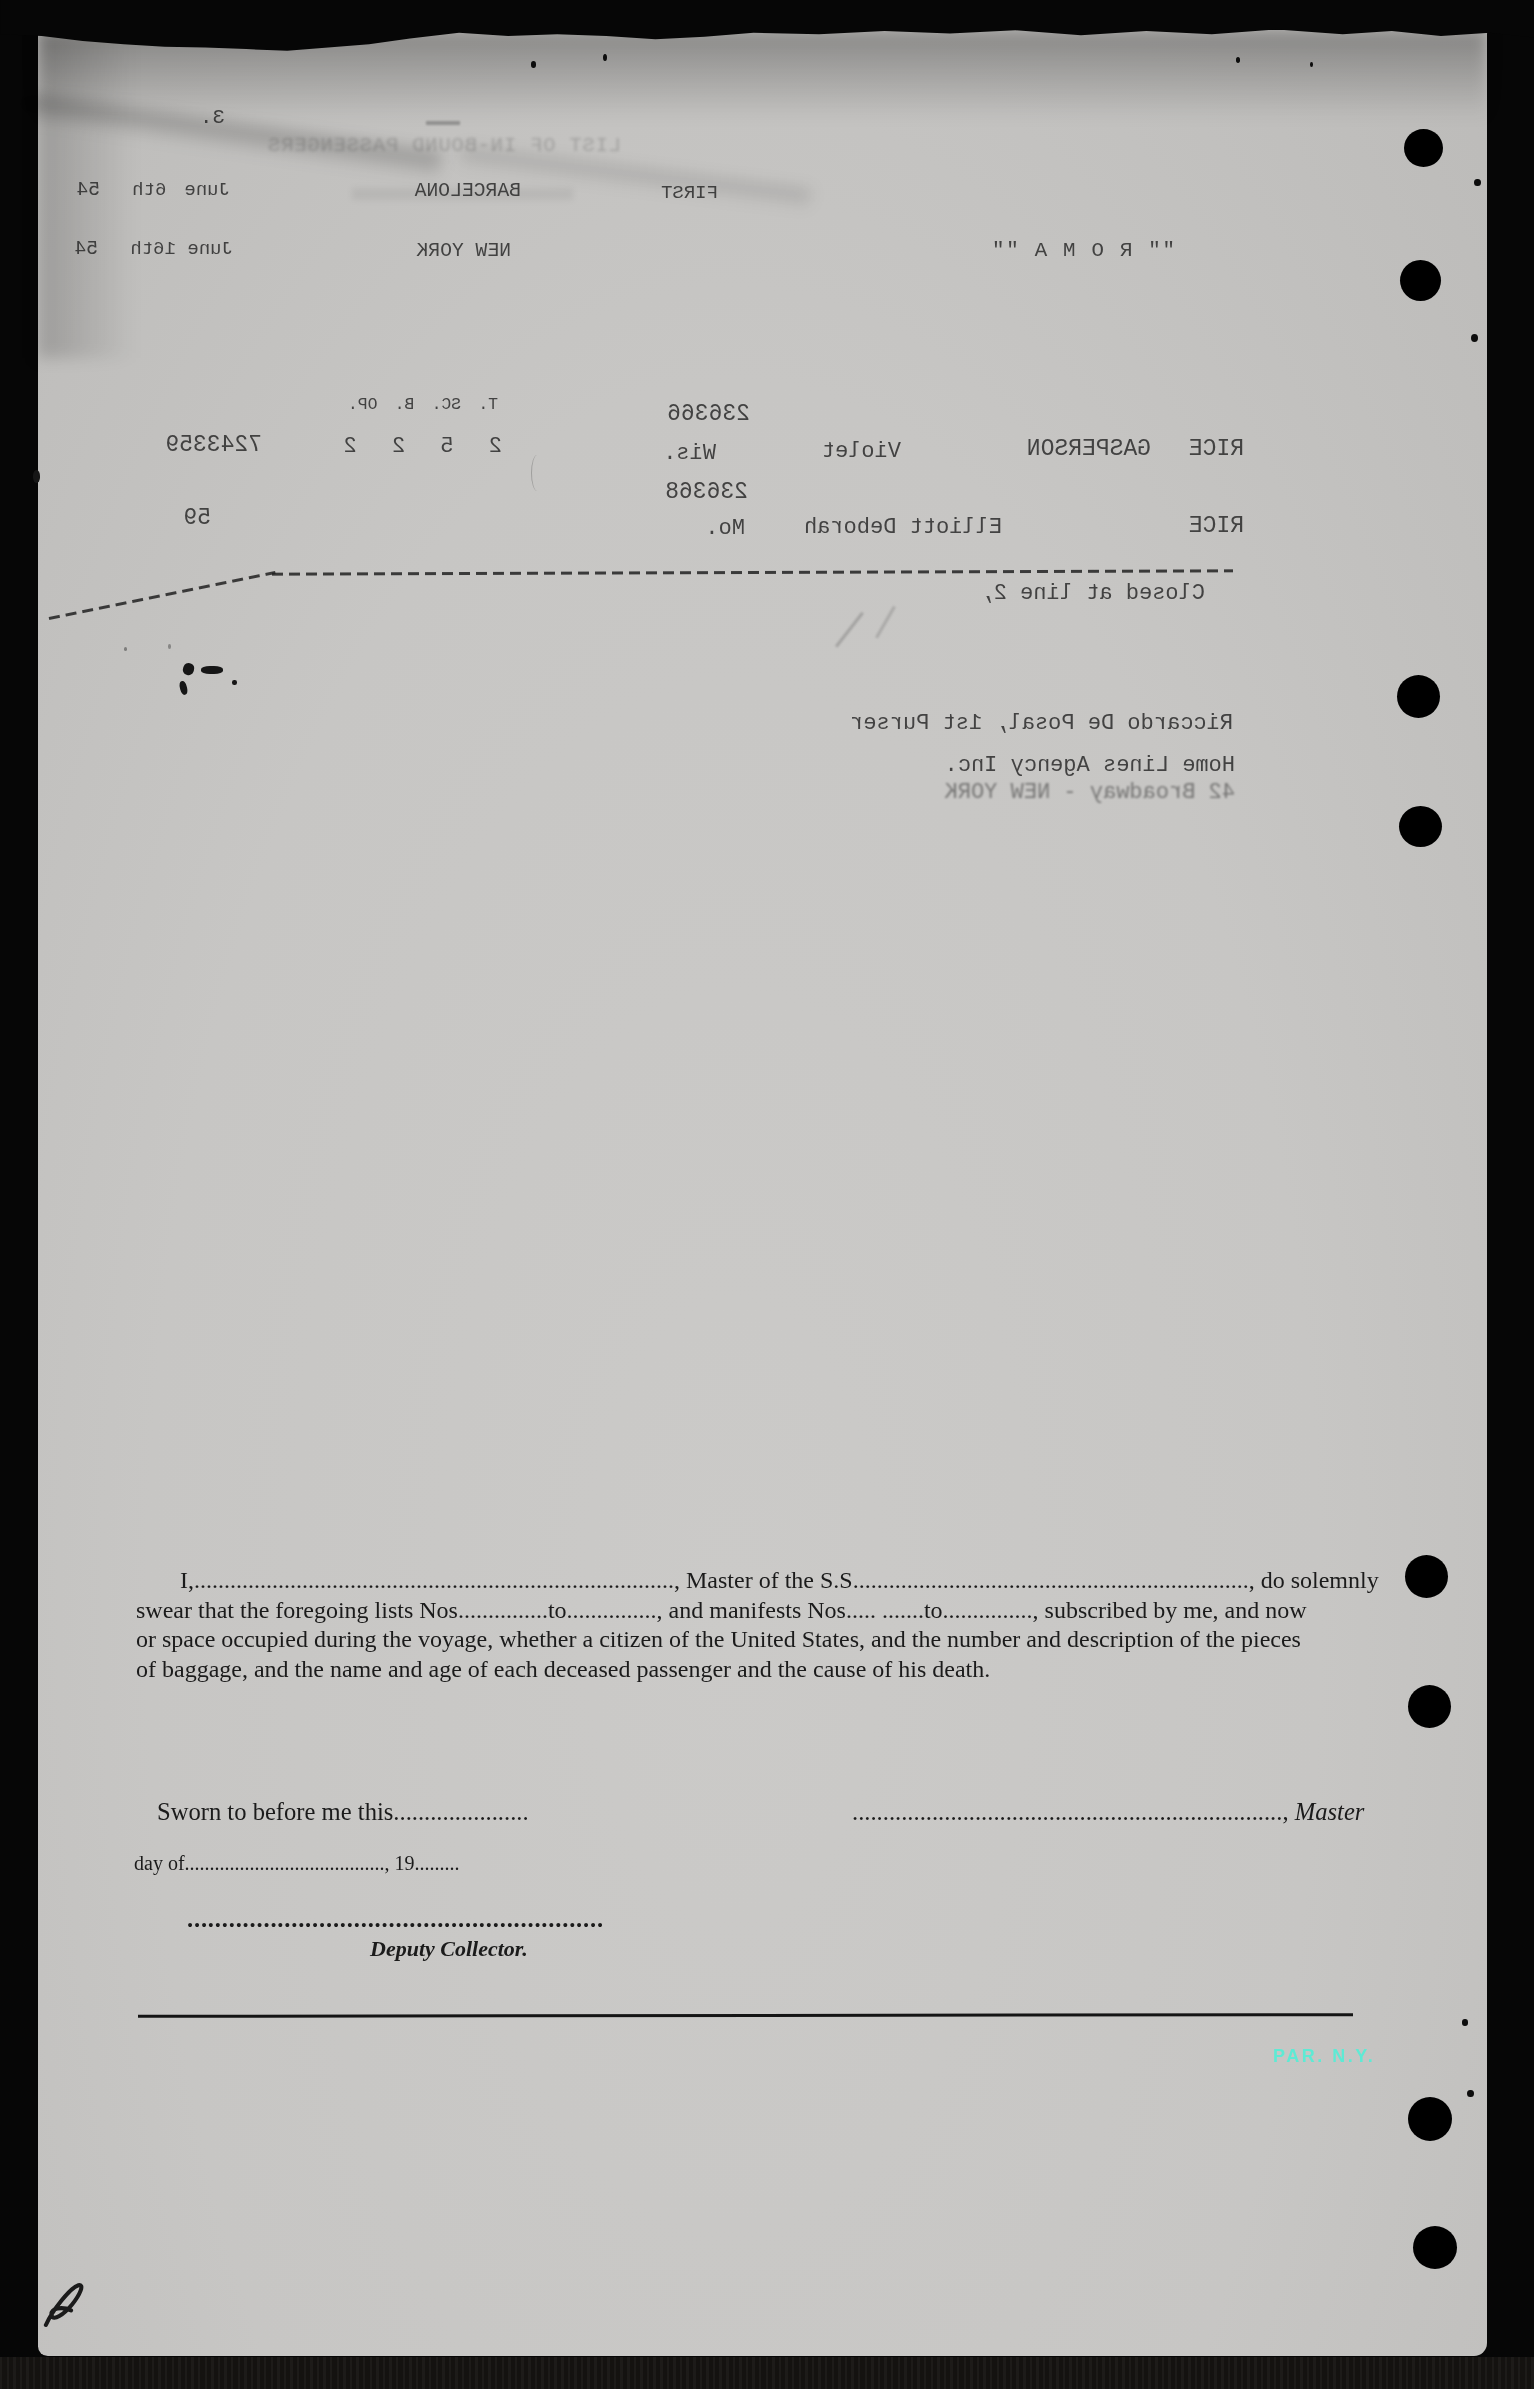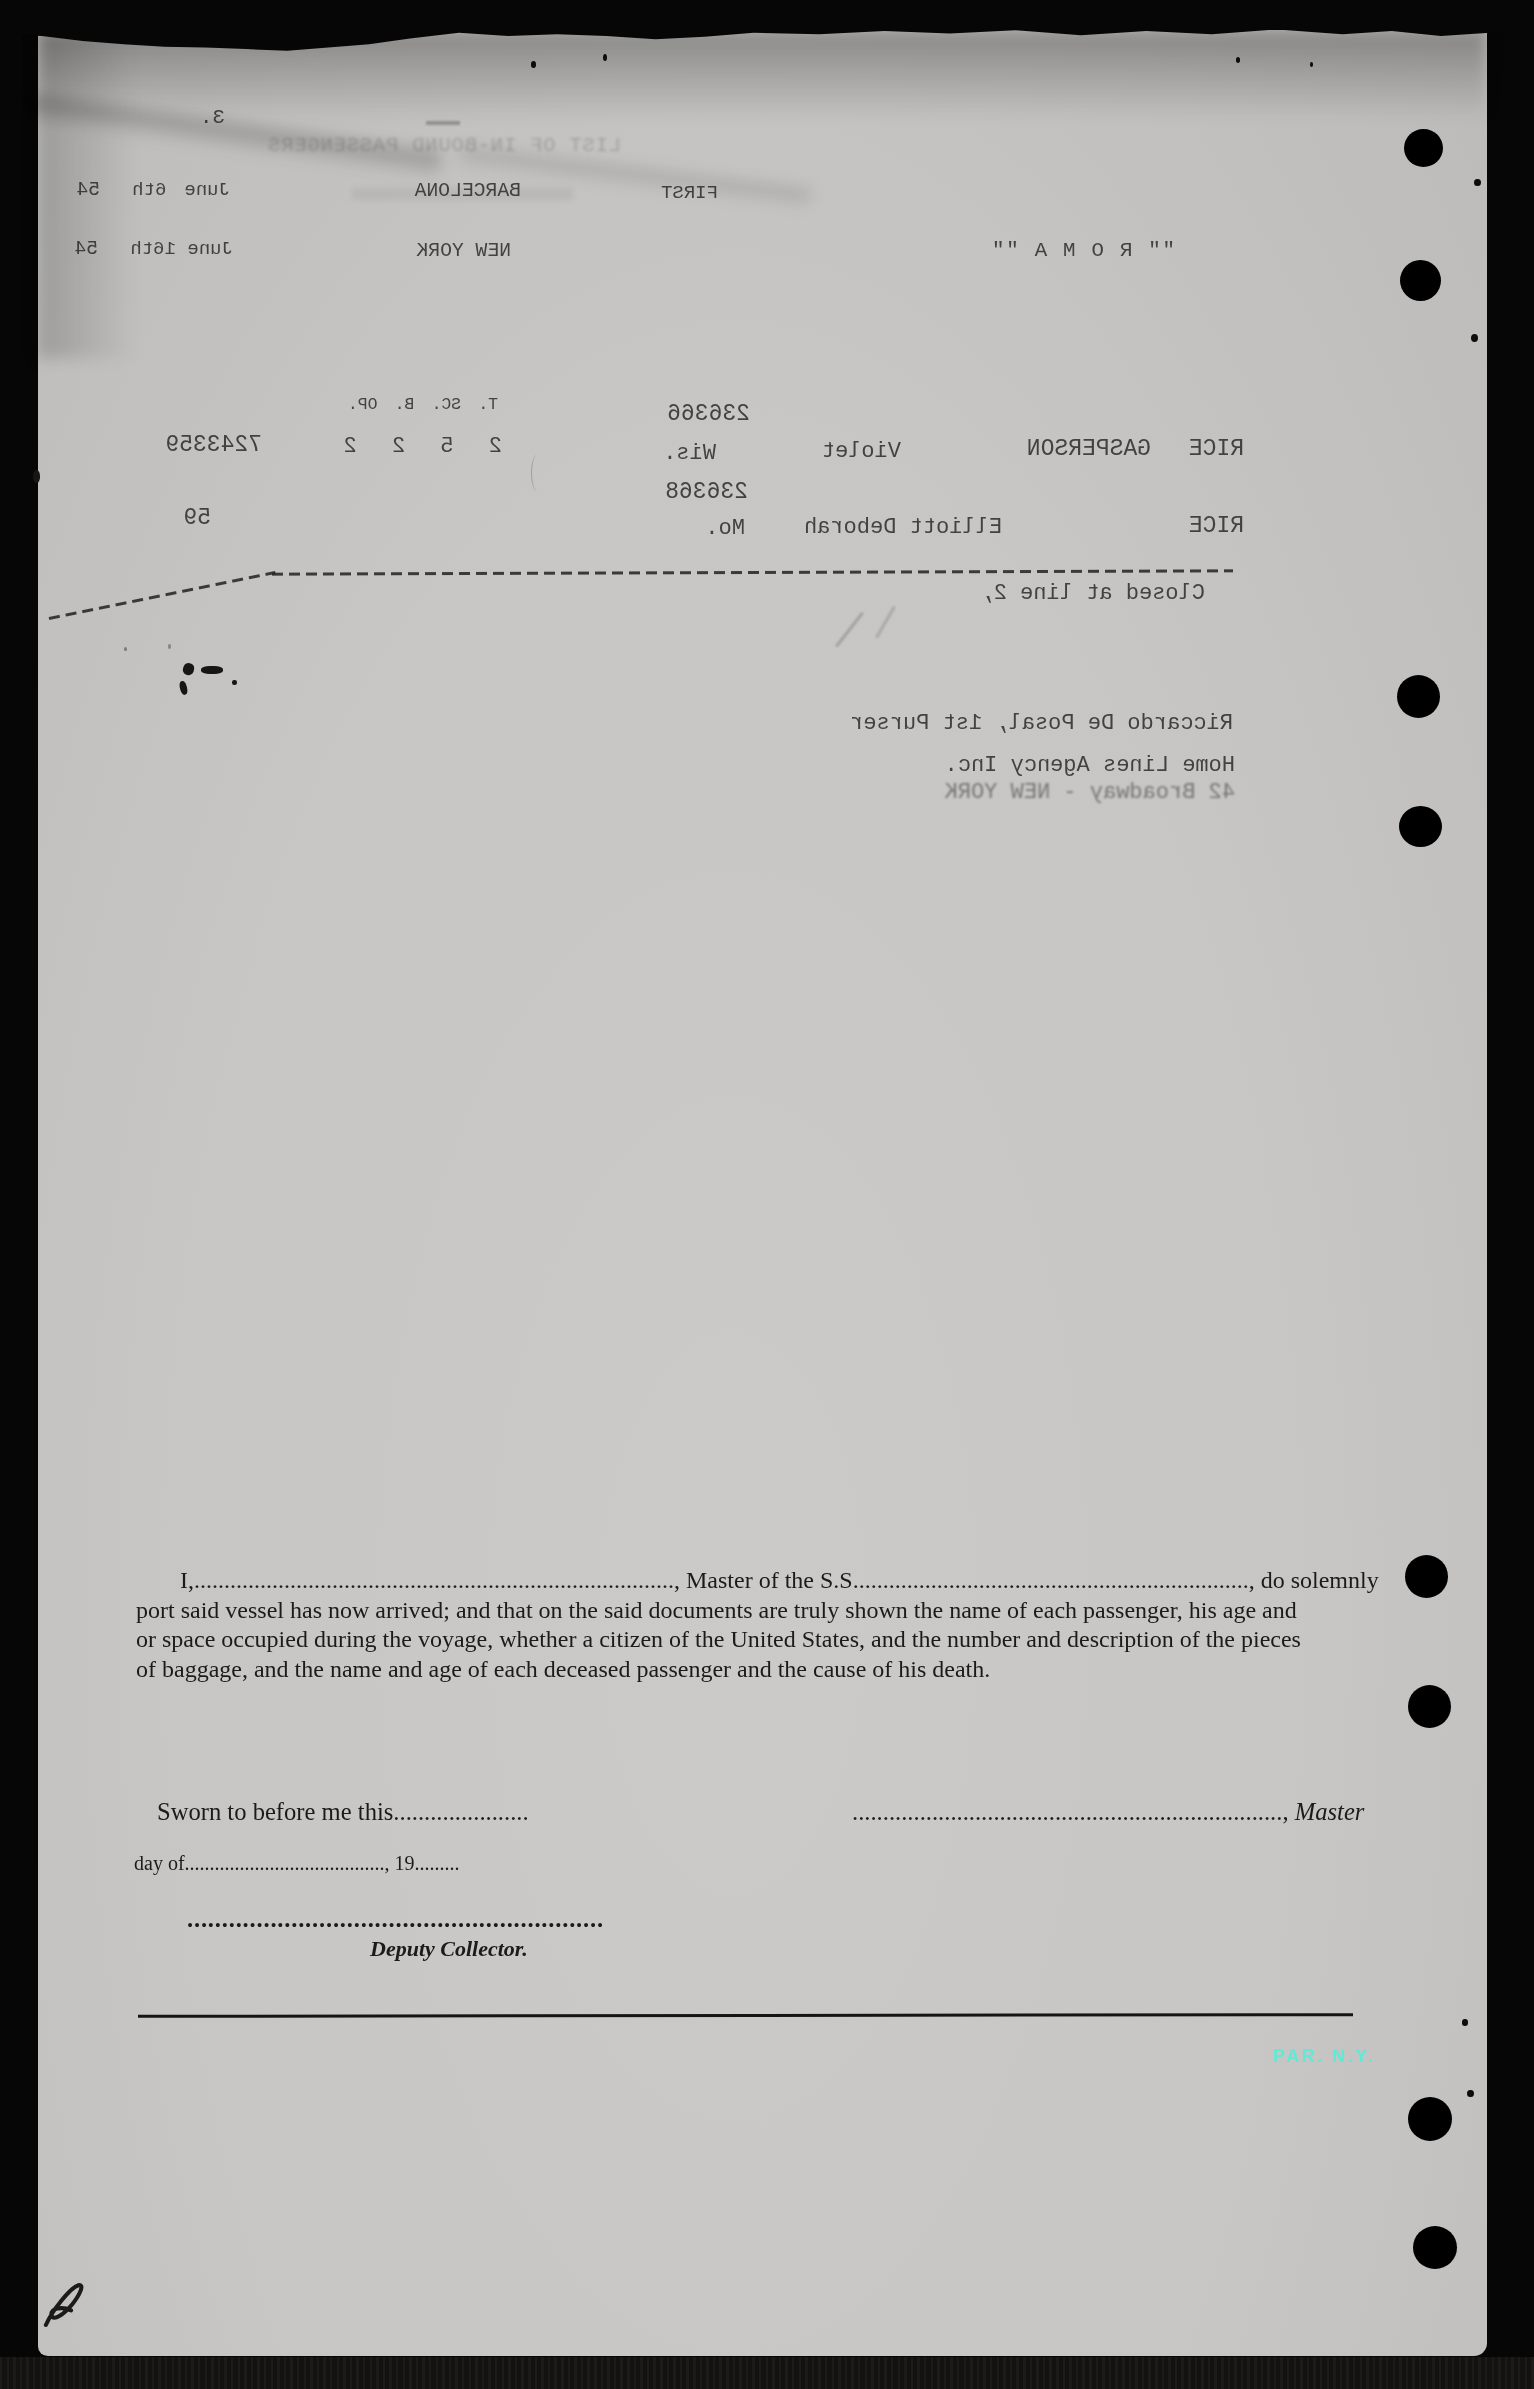"swear that the foregoing lists" div.oathline { html: none -> <div>swear that the foregoing lists Nos...............to..............., and manifests Nos..... .......to..............., subscribed by me, and now</div> }
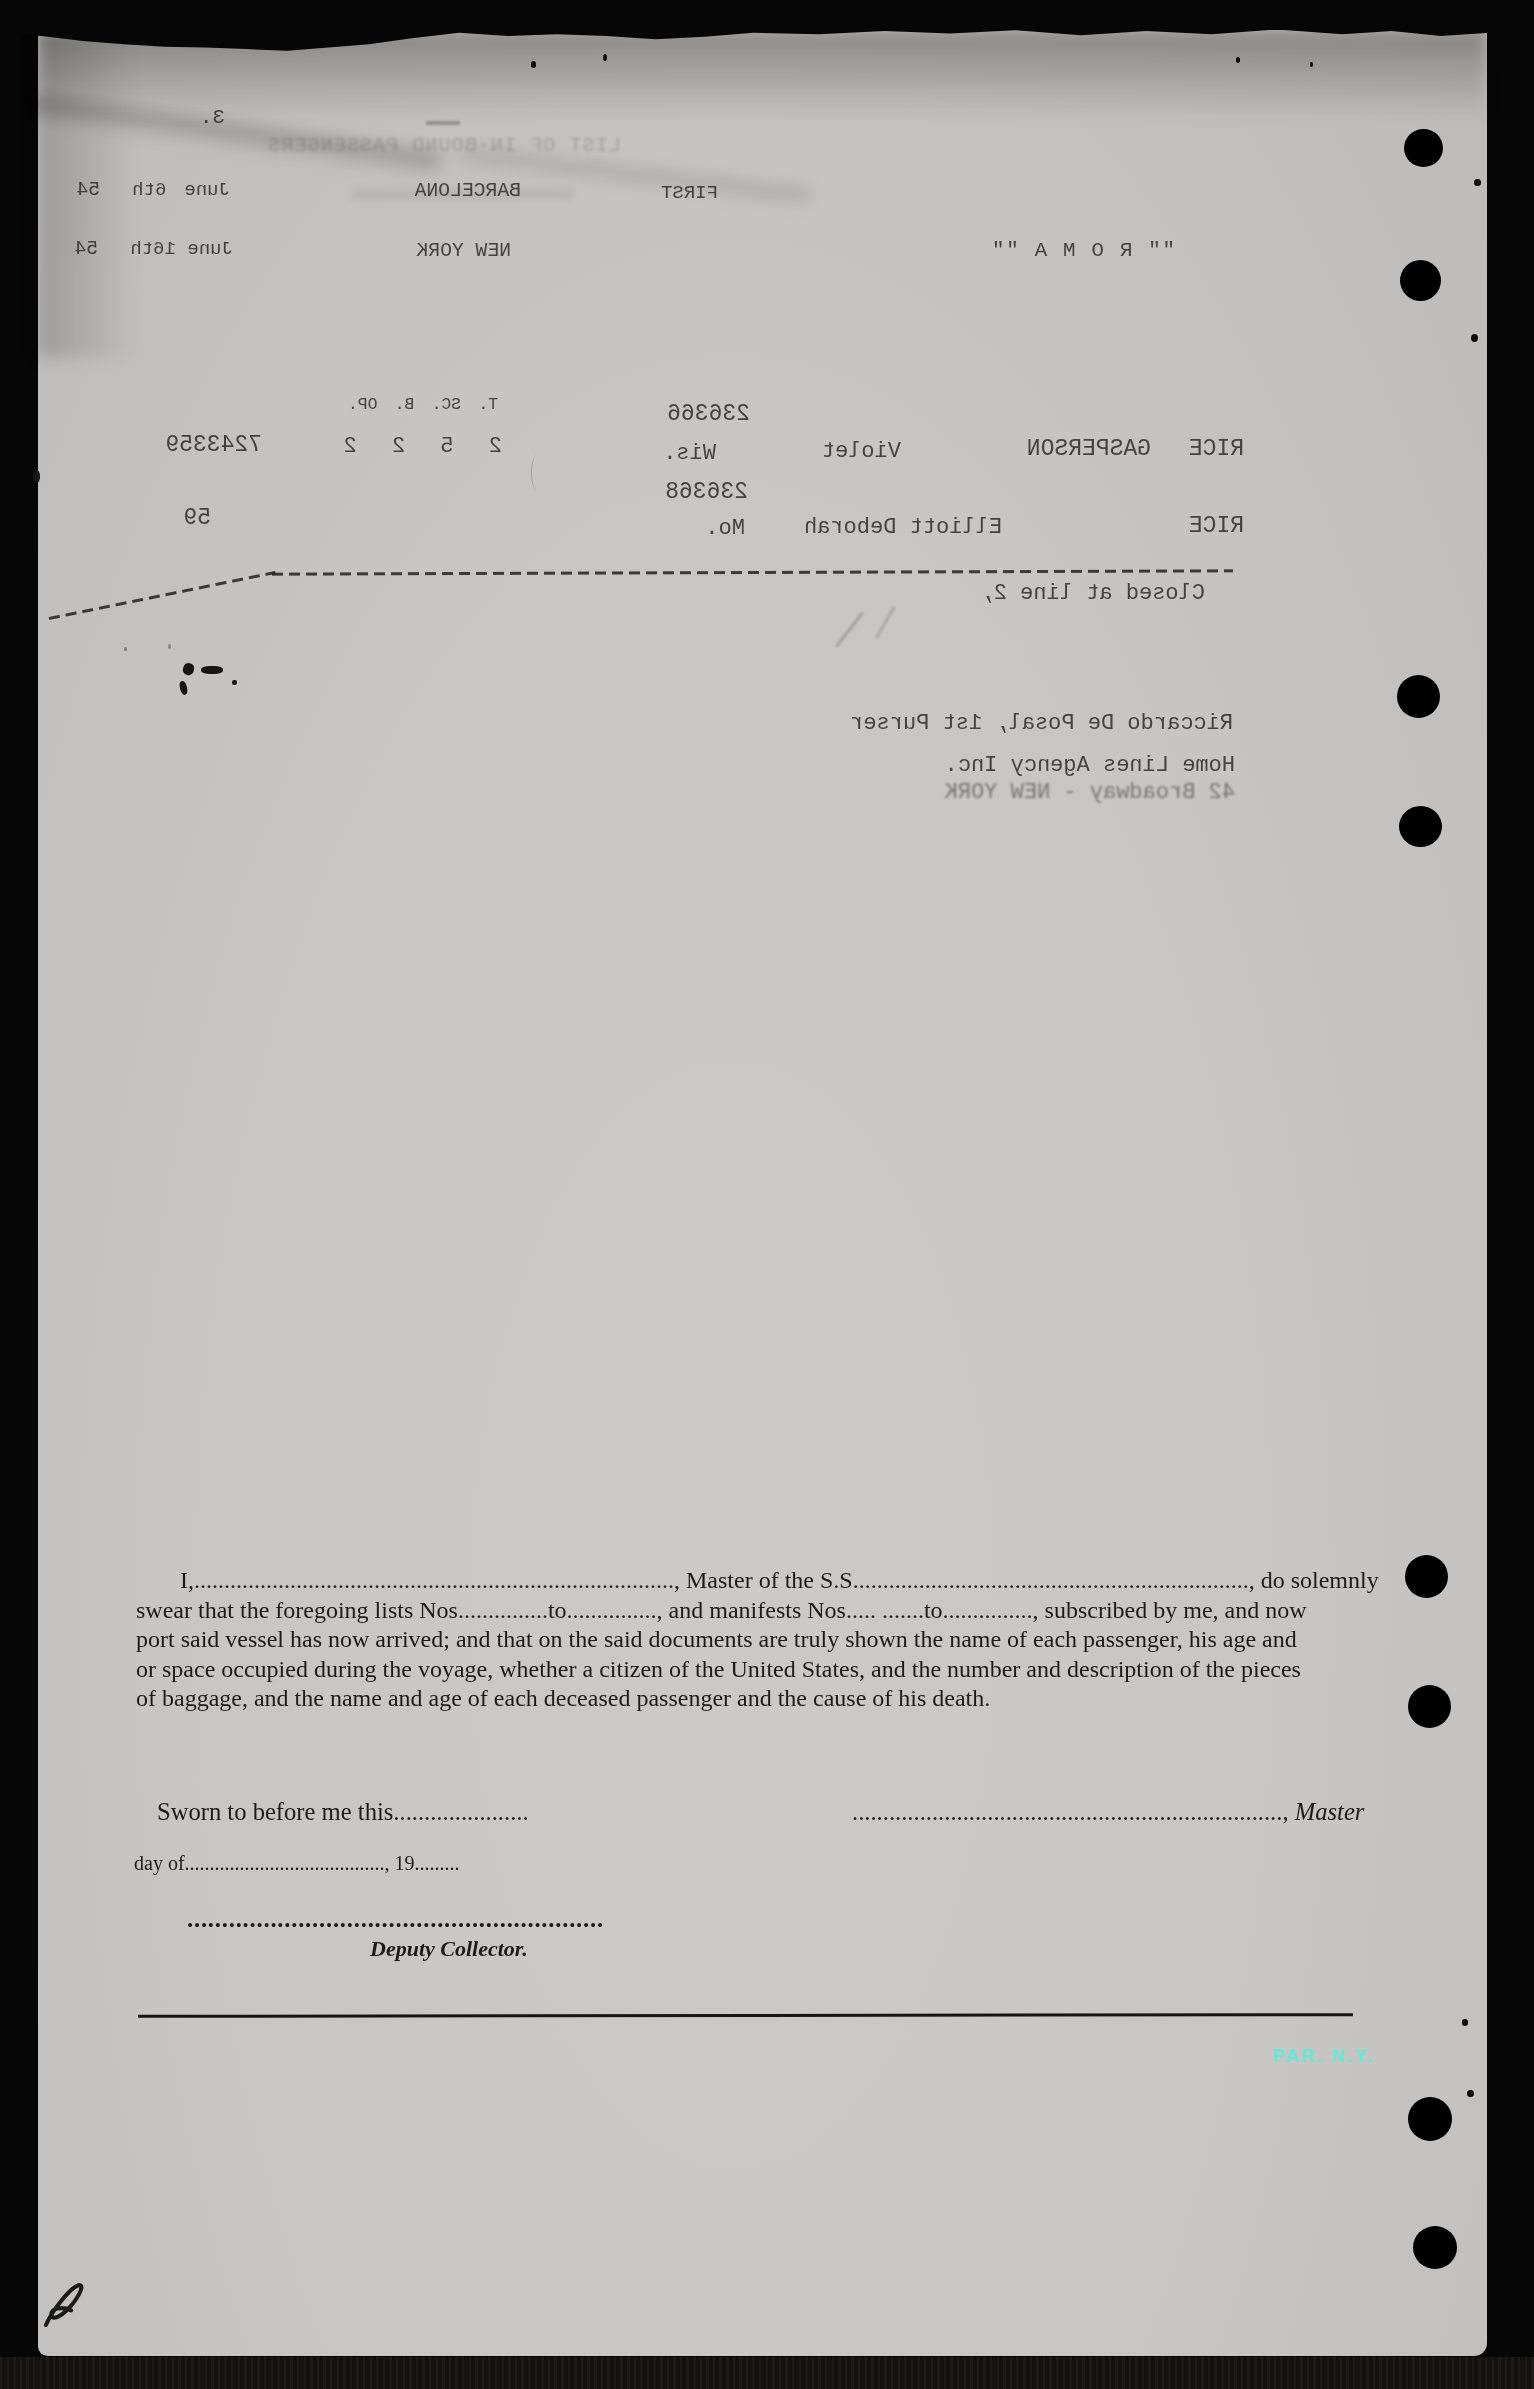"port said vessel has now" div.oathline { html: <div>port said vessel has now arrived; and that on the said documents are truly shown the name of each passenger, his age and</div> -> none }
